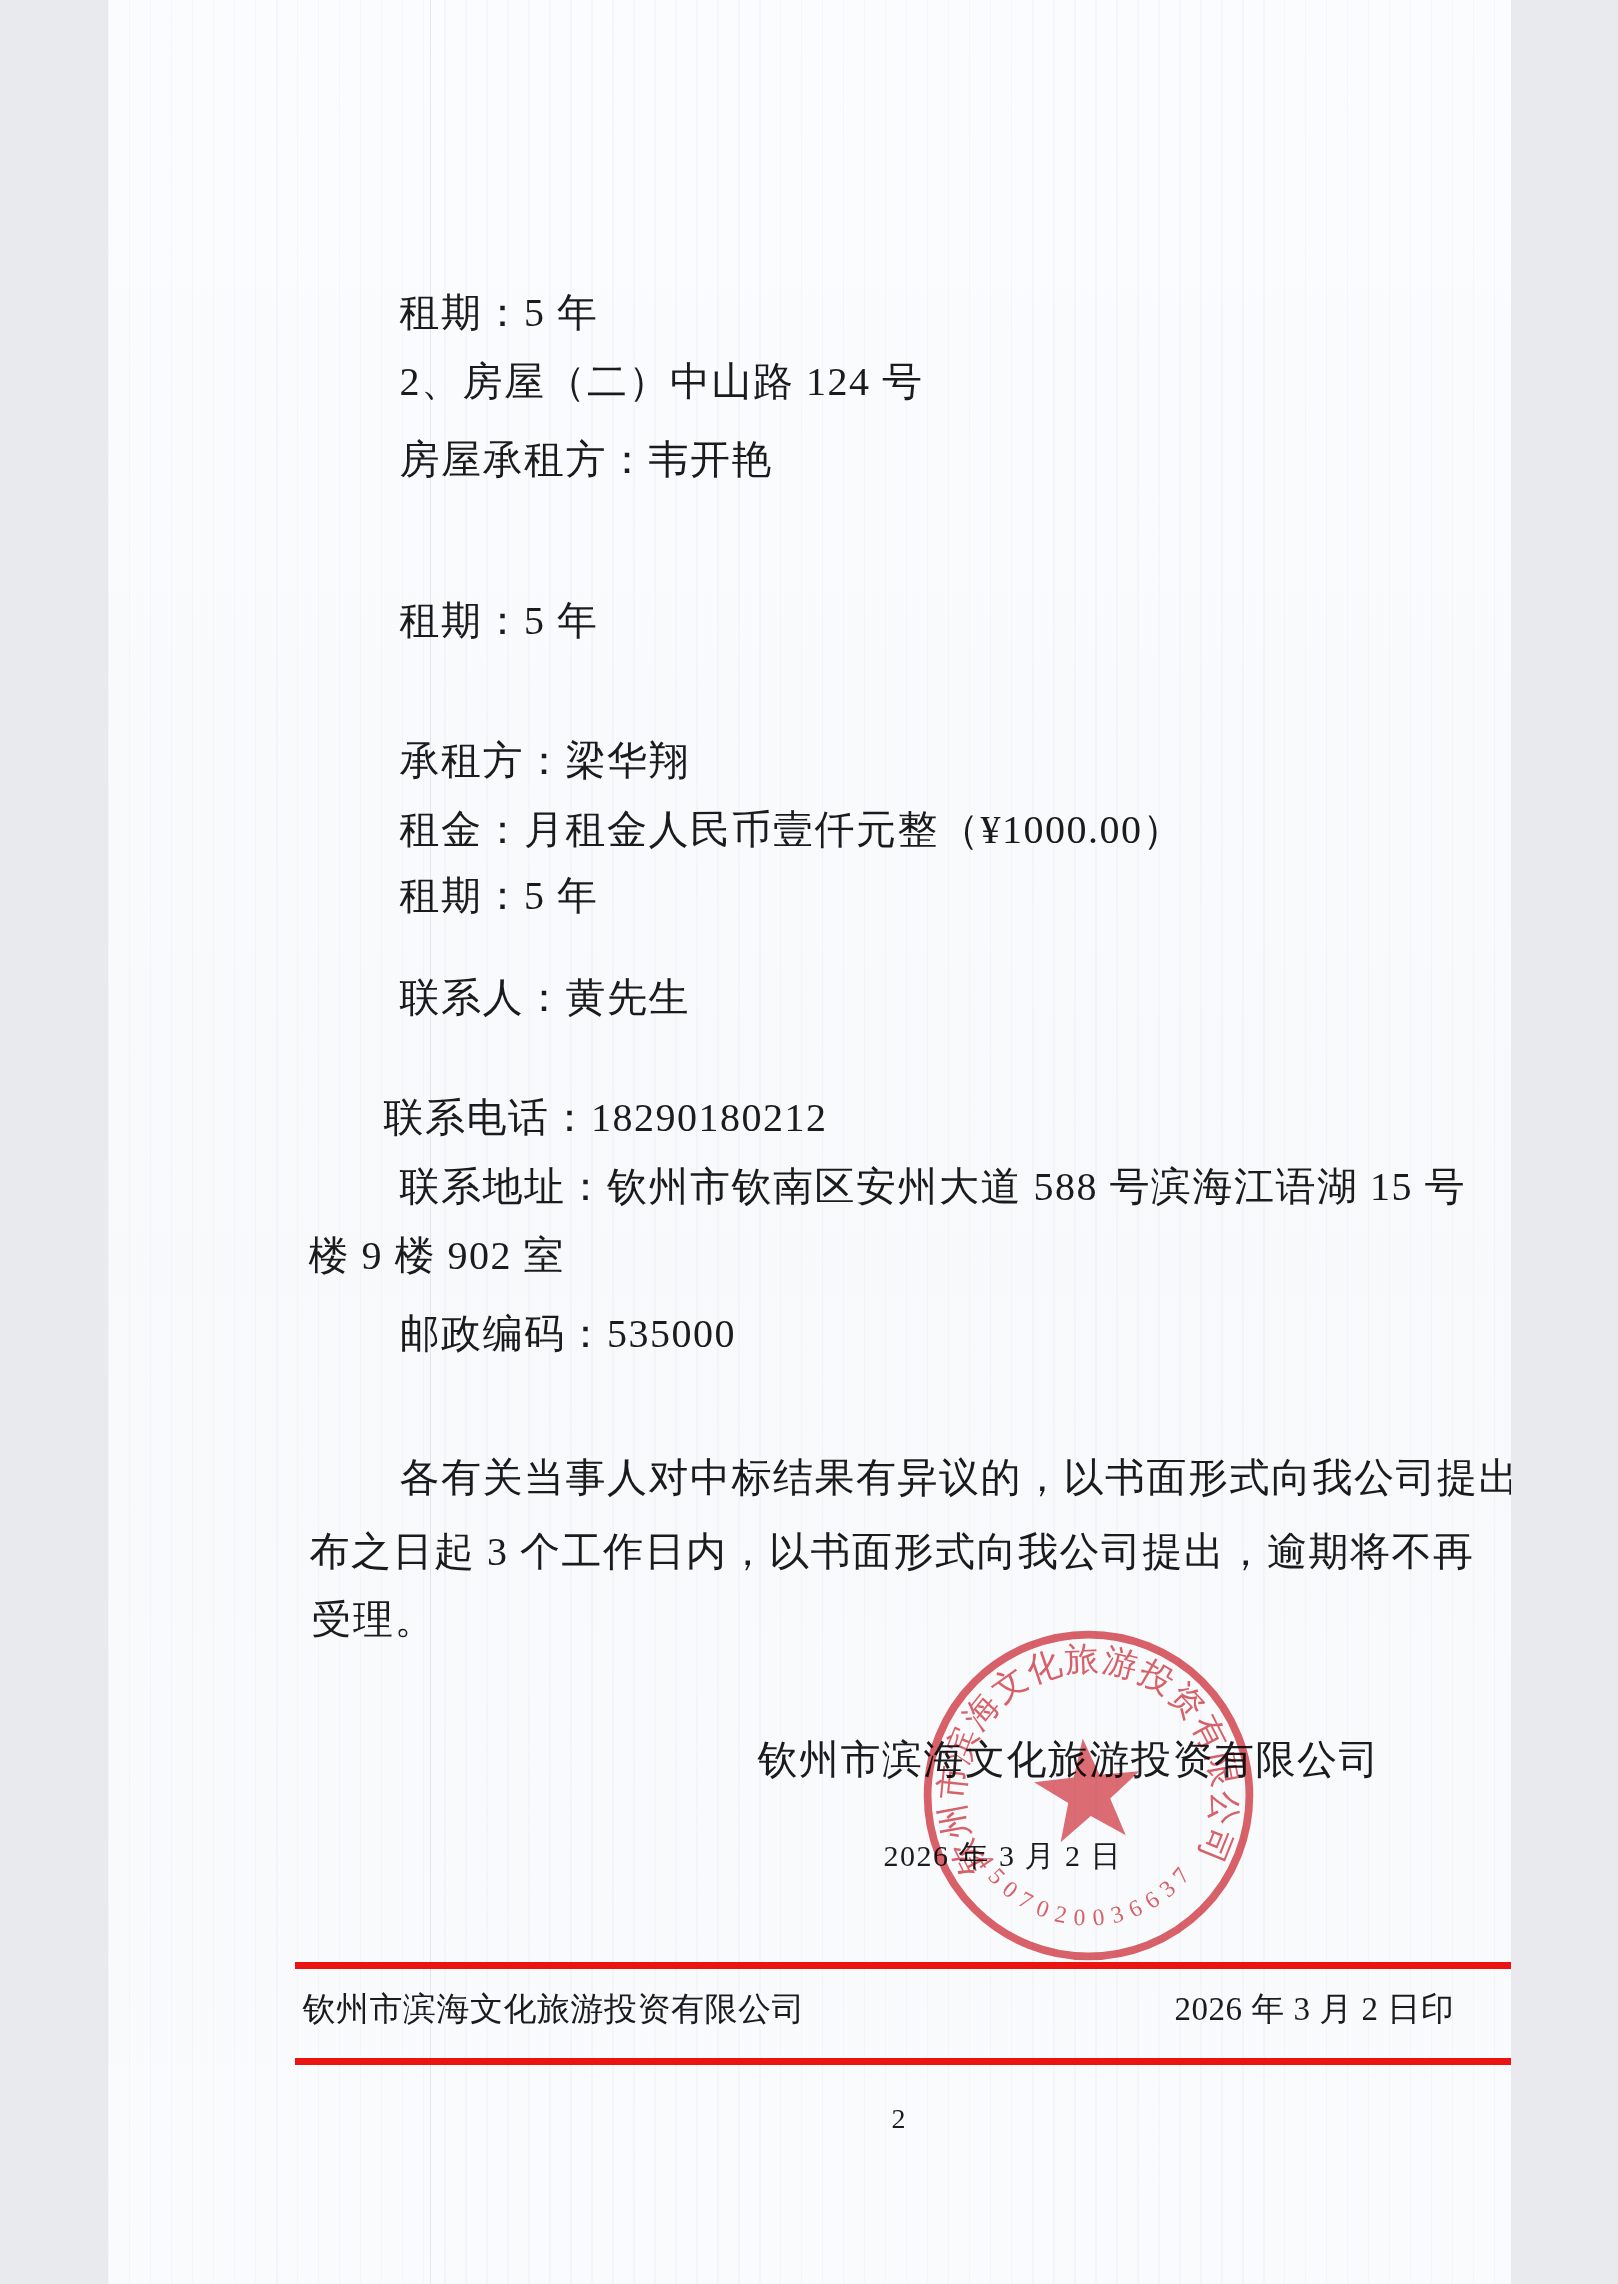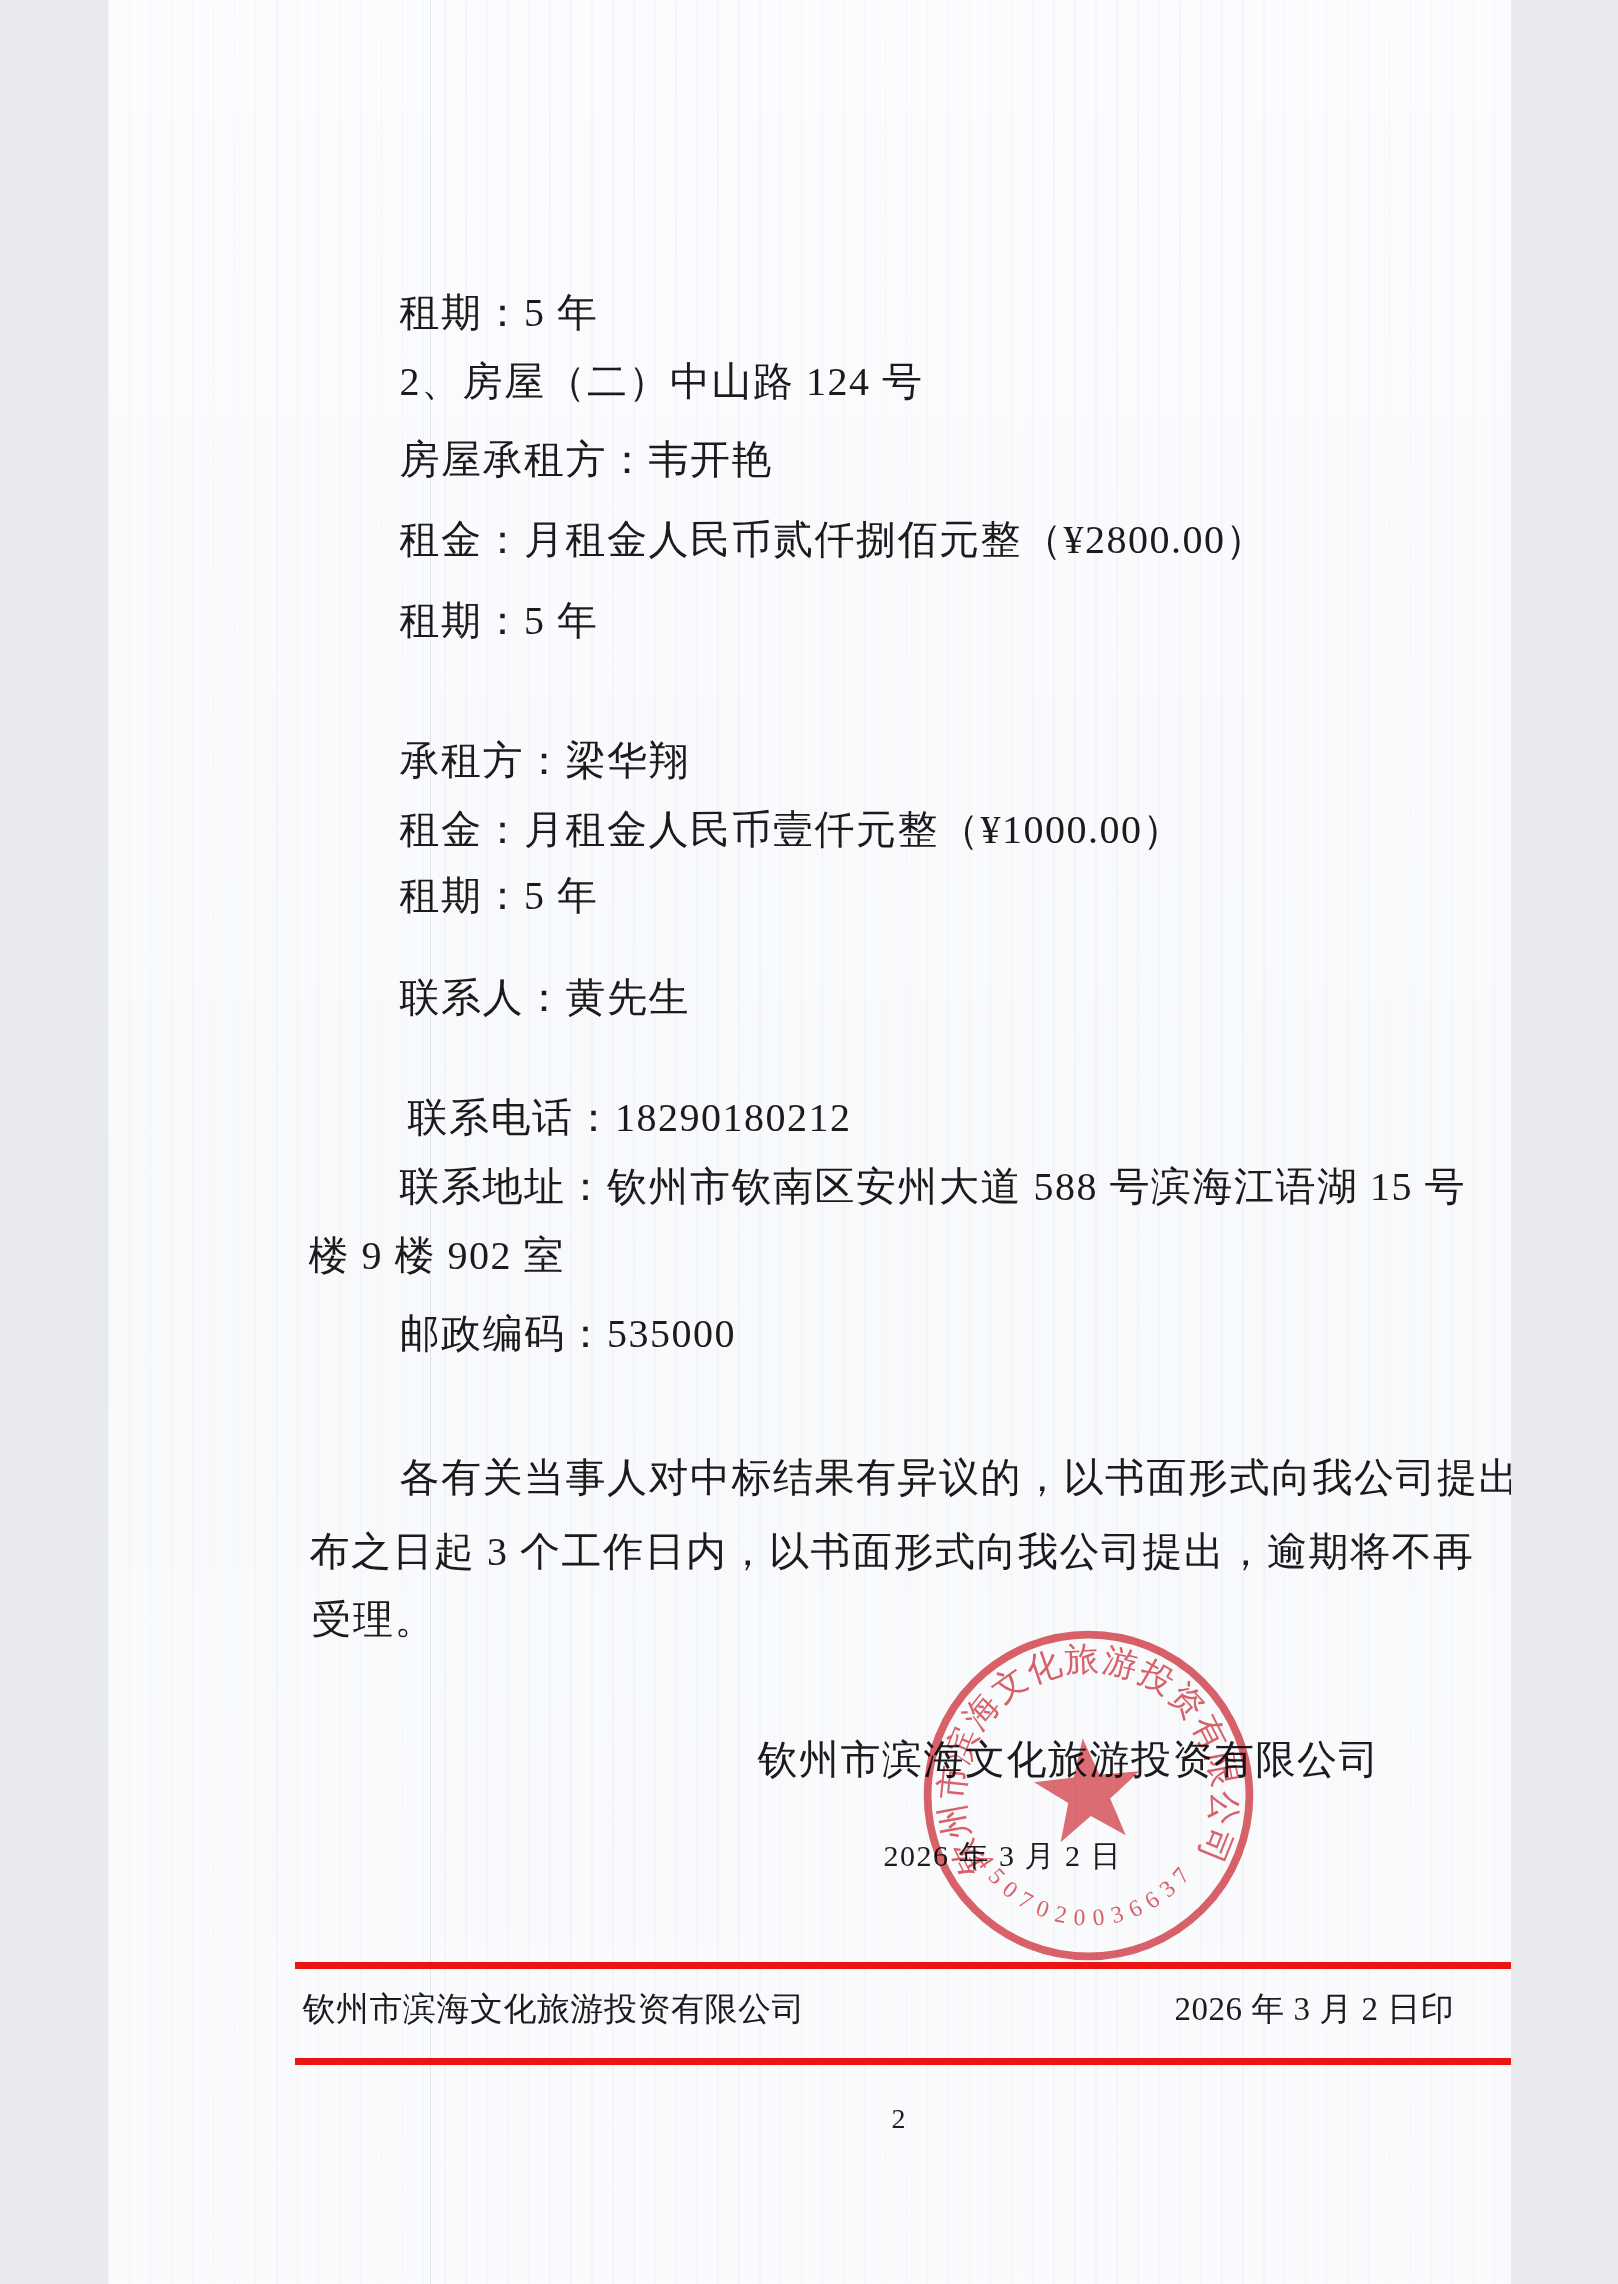"租金：月租金人民币贰仟捌佰元整（¥2800.00）" div.line { html: <div>租金：月租金人民币贰仟捌佰元整（¥2800.00）</div> -> none }
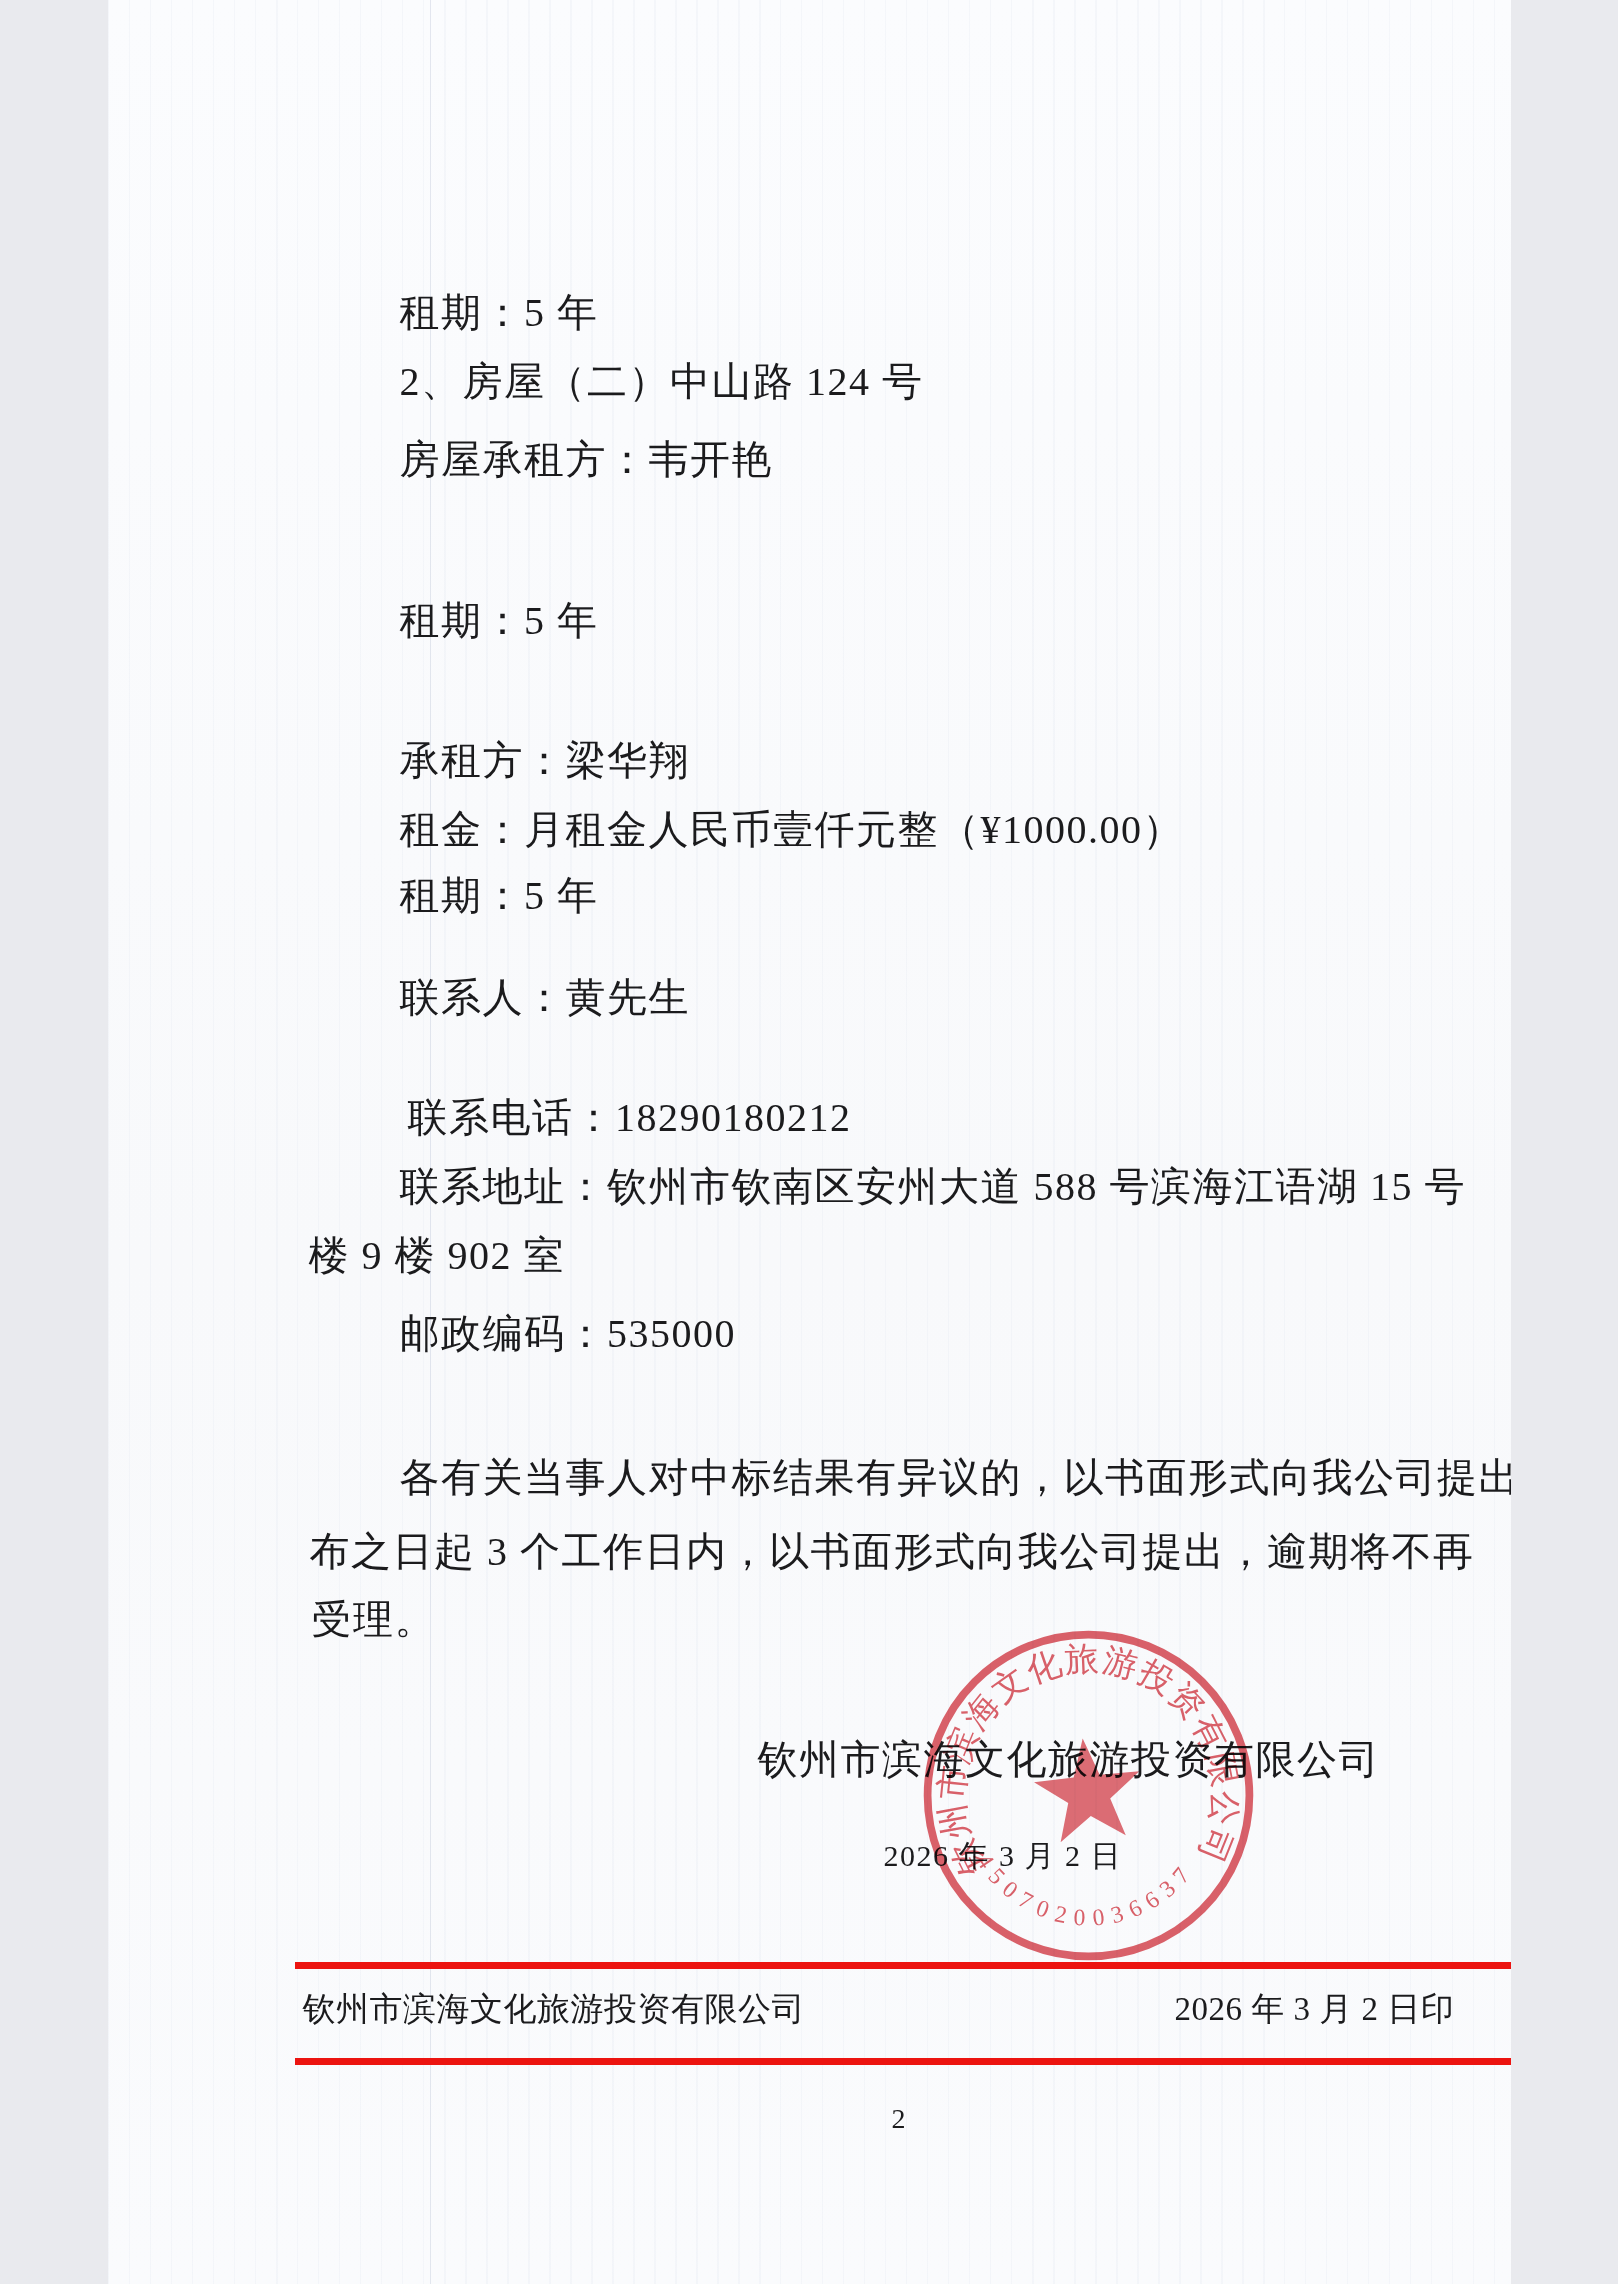"联系电话：18290180212" div.line { left: 300px -> 276px }
